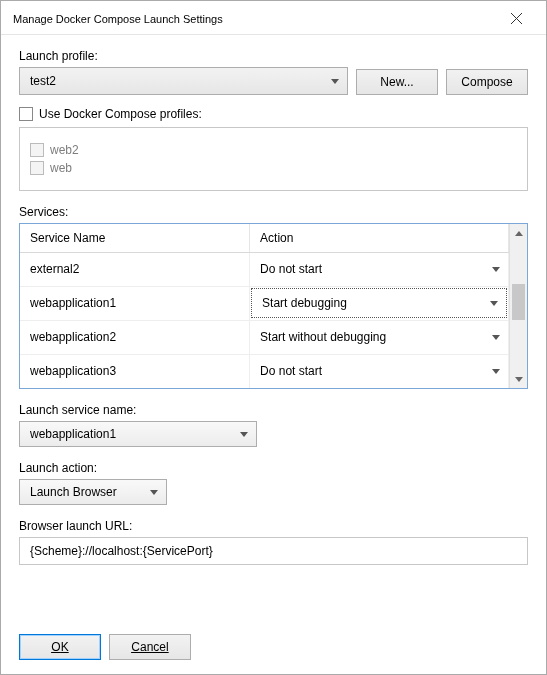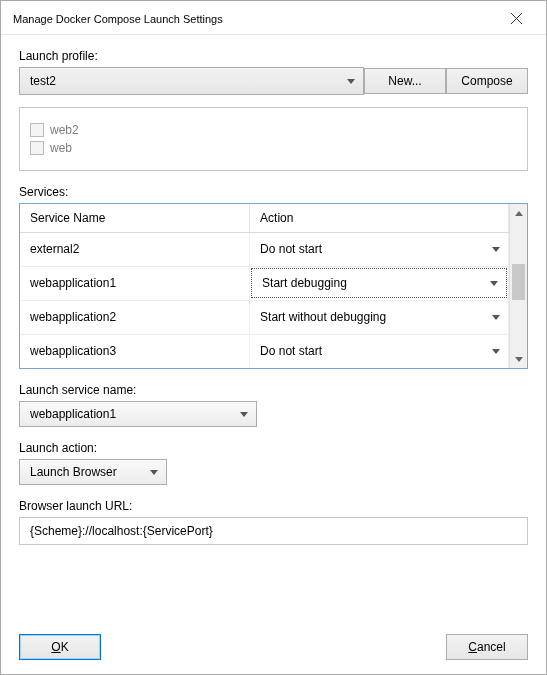"test2" .row { align-items: center -> flex-end; gap: none -> 8px }
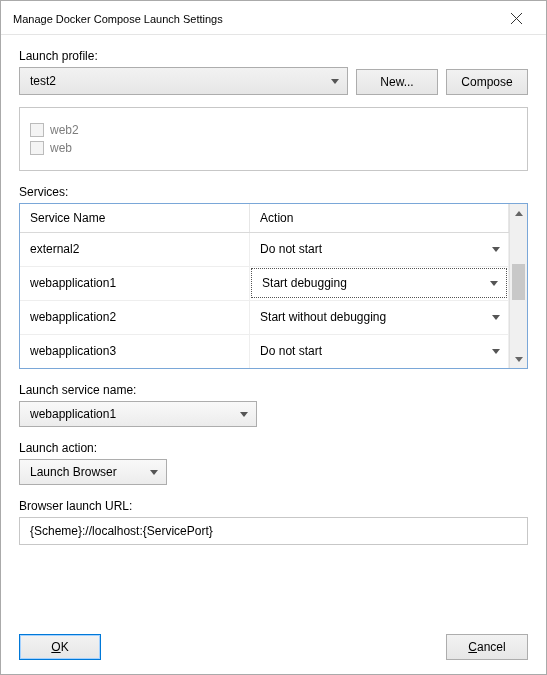"Use Docker Compose profiles:" div.checkbox-row { html: none -> <div> <span></span> <span>Use Docker Compose profiles:</span> </div> }
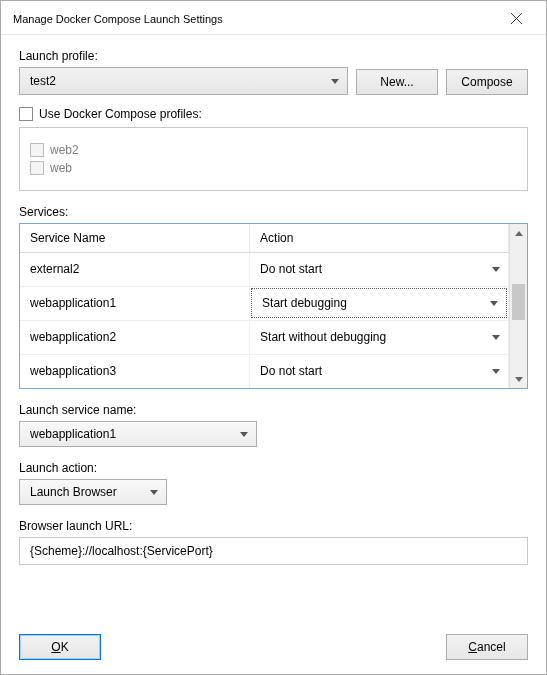"OK" .footer { justify-content: space-between -> flex-start; text-decoration: none -> underline }
